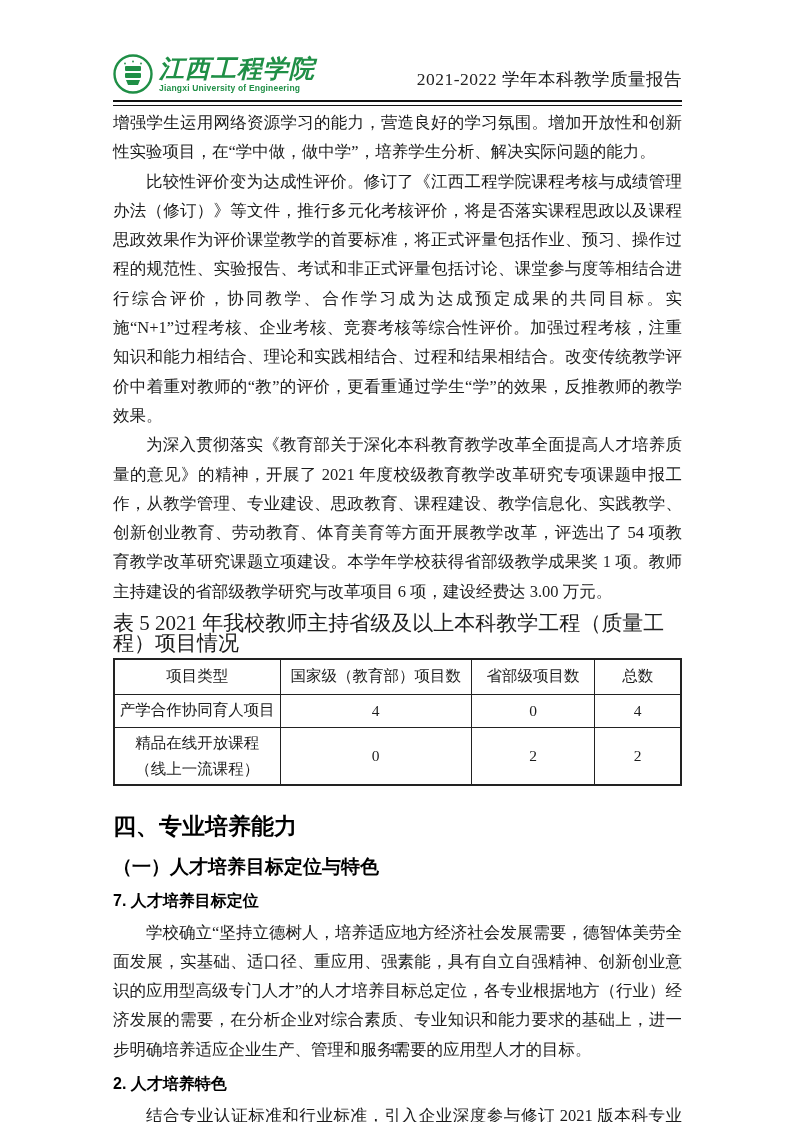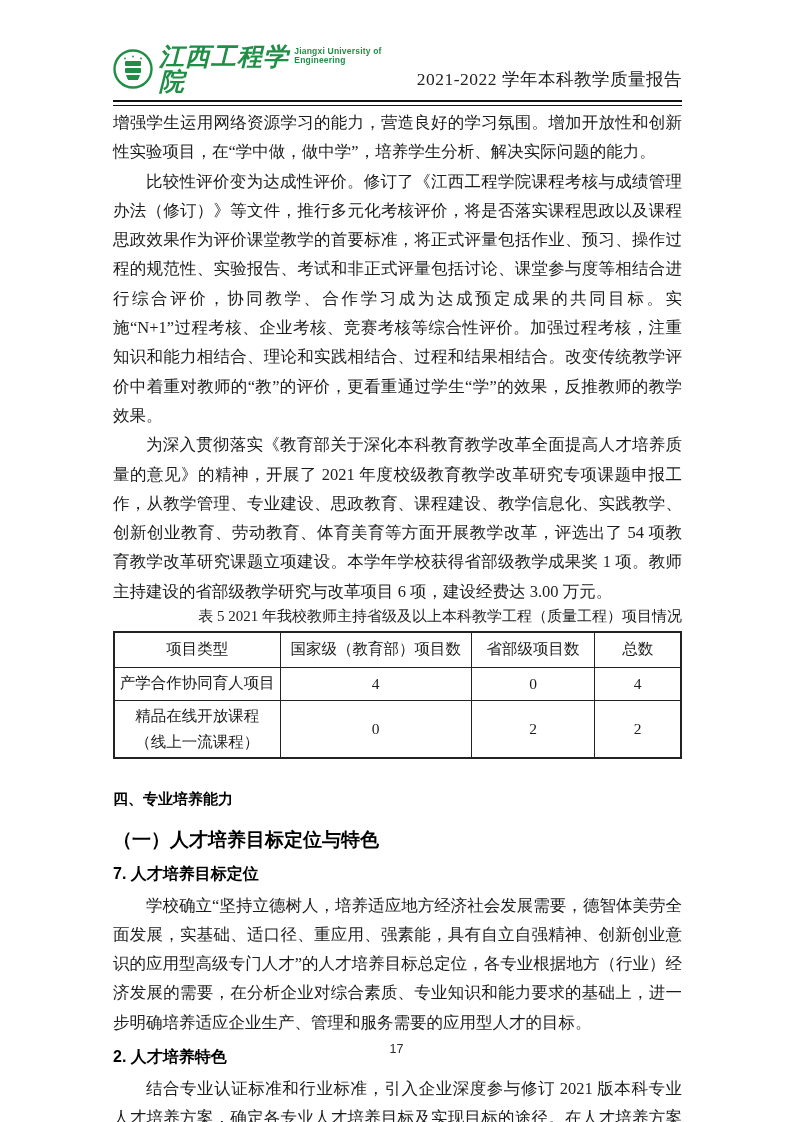"江西工程学院" .logo-text { flex-direction: row -> column }
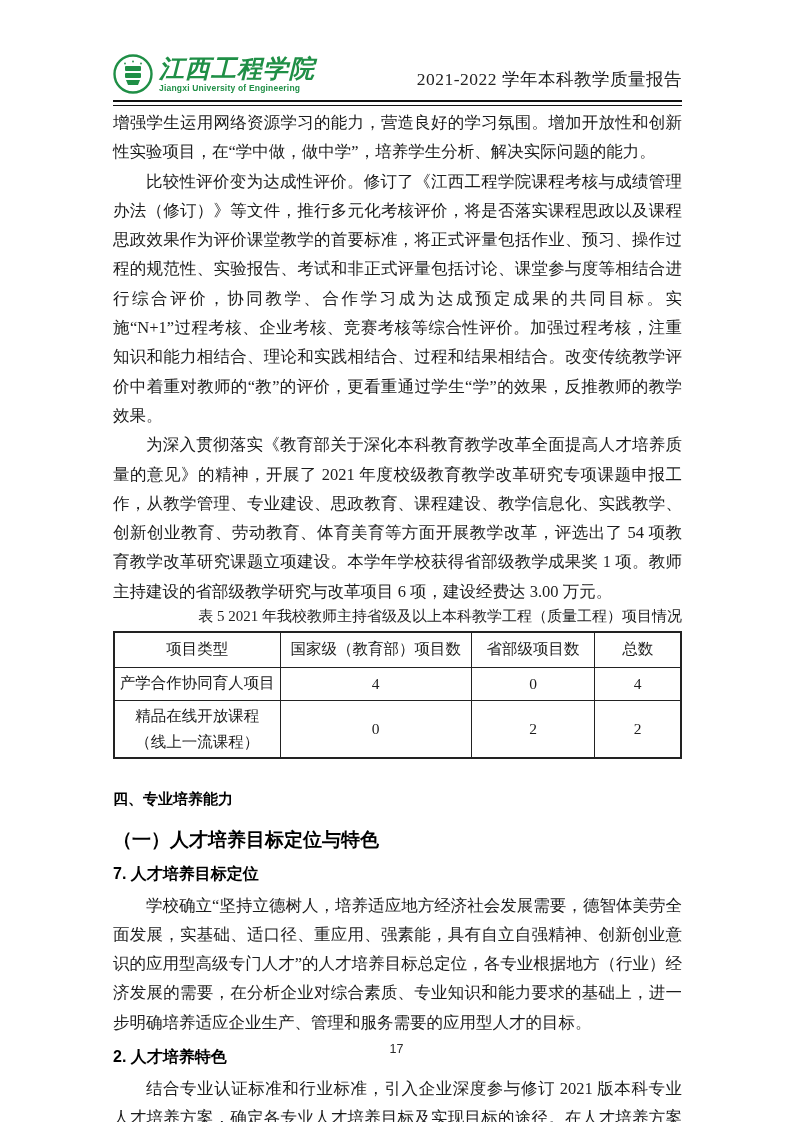"表 5 2021 年我校教师主持省级及以上本科教学工程（质量工程）项目情况" .table-caption { font-size: 15px -> 21px; margin-top: none -> 7px; text-align: right -> left }
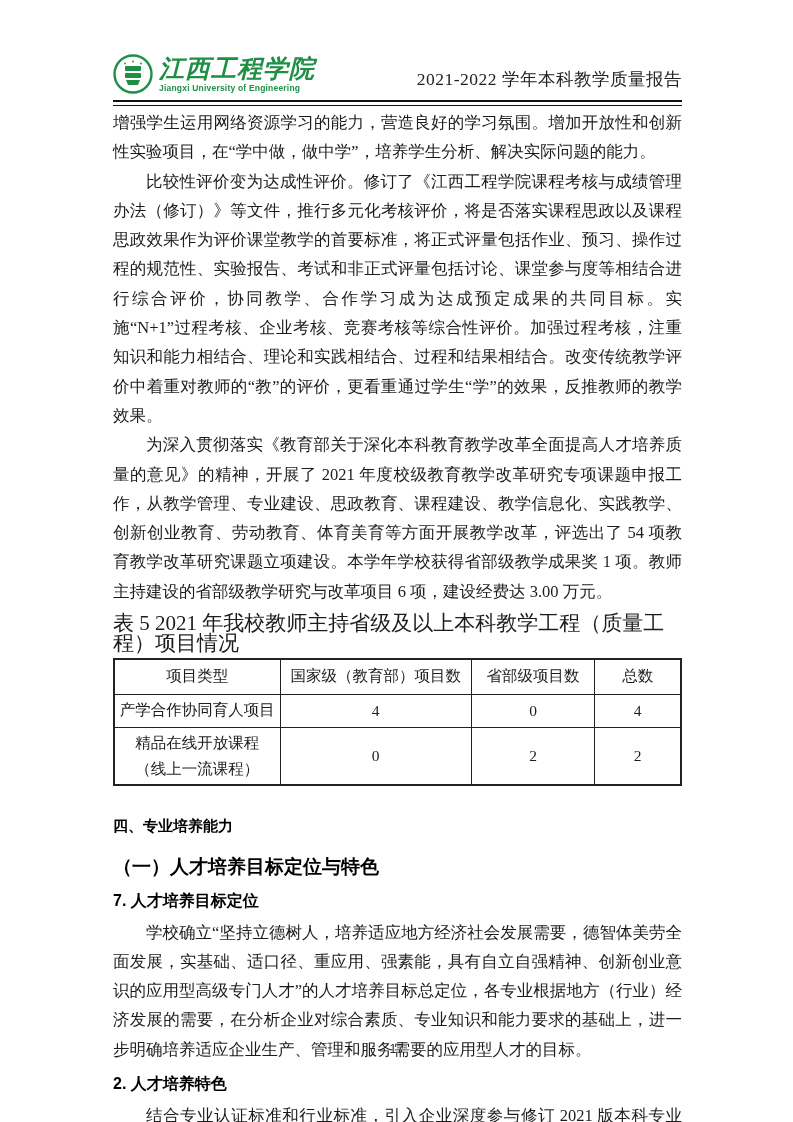"四、专业培养能力" .h-level1 { font-size: 15px -> 23px }
